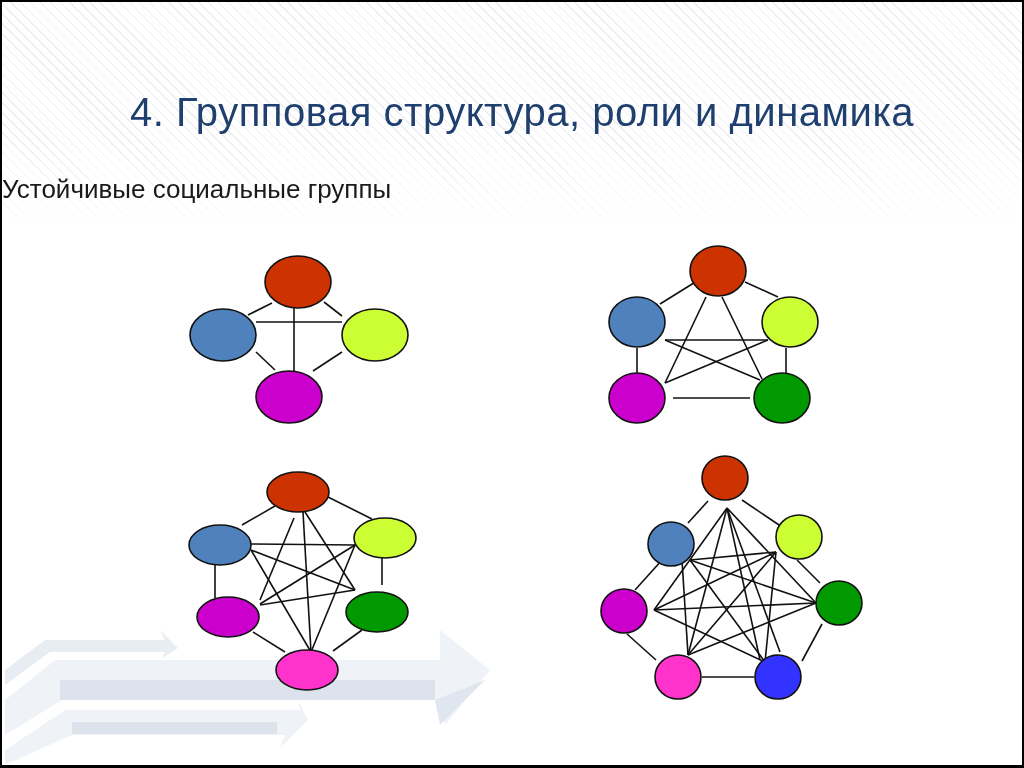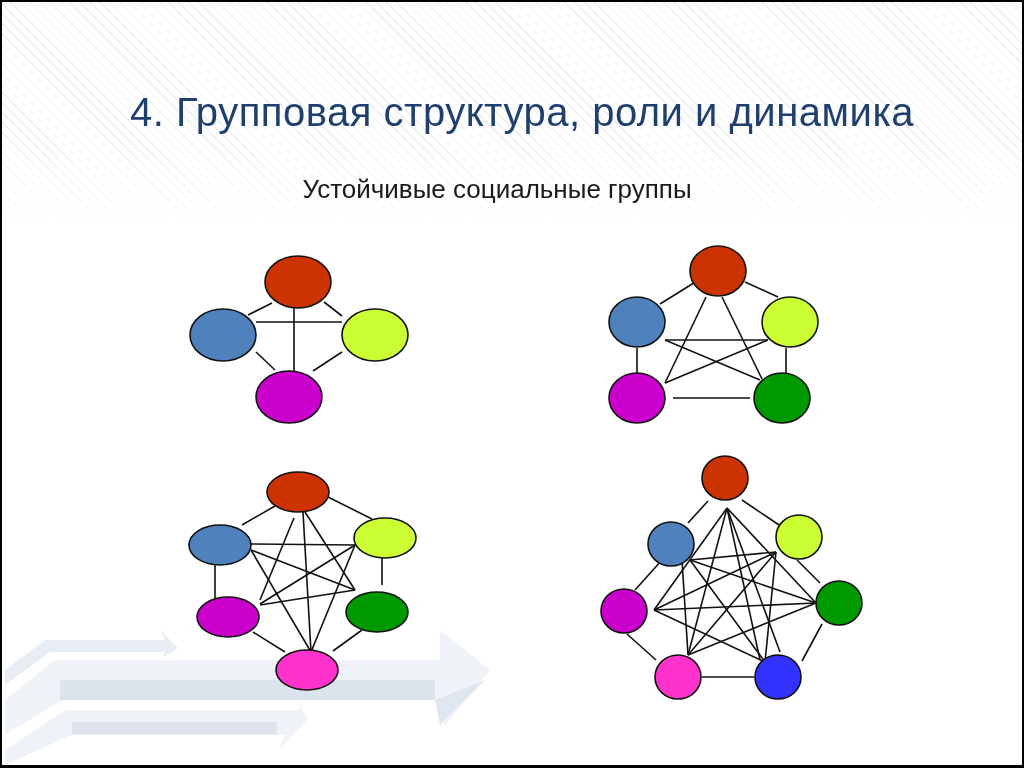"Устойчивые социальные группы" .subtitle { text-align: center -> none }
